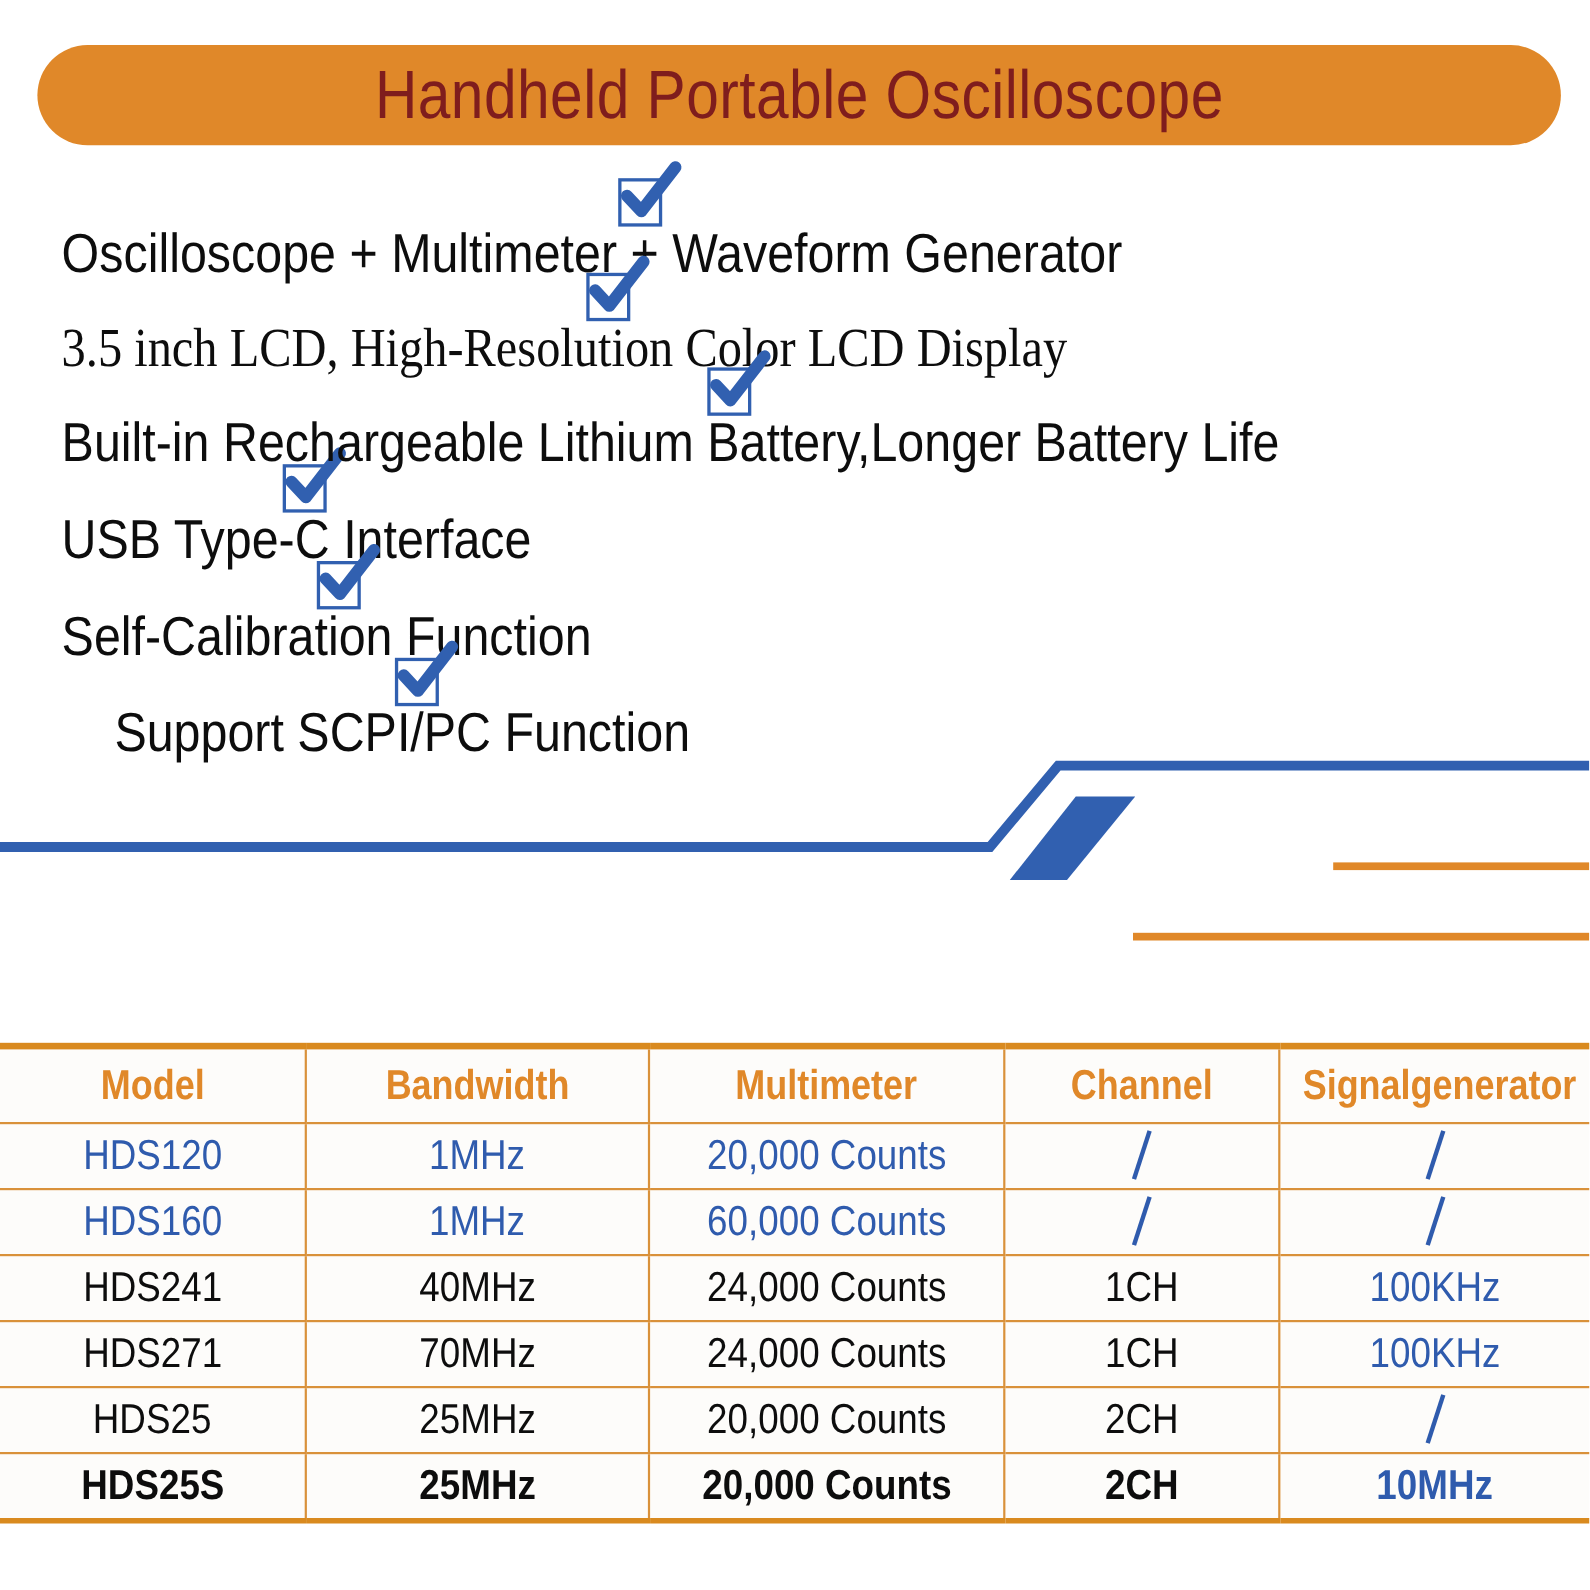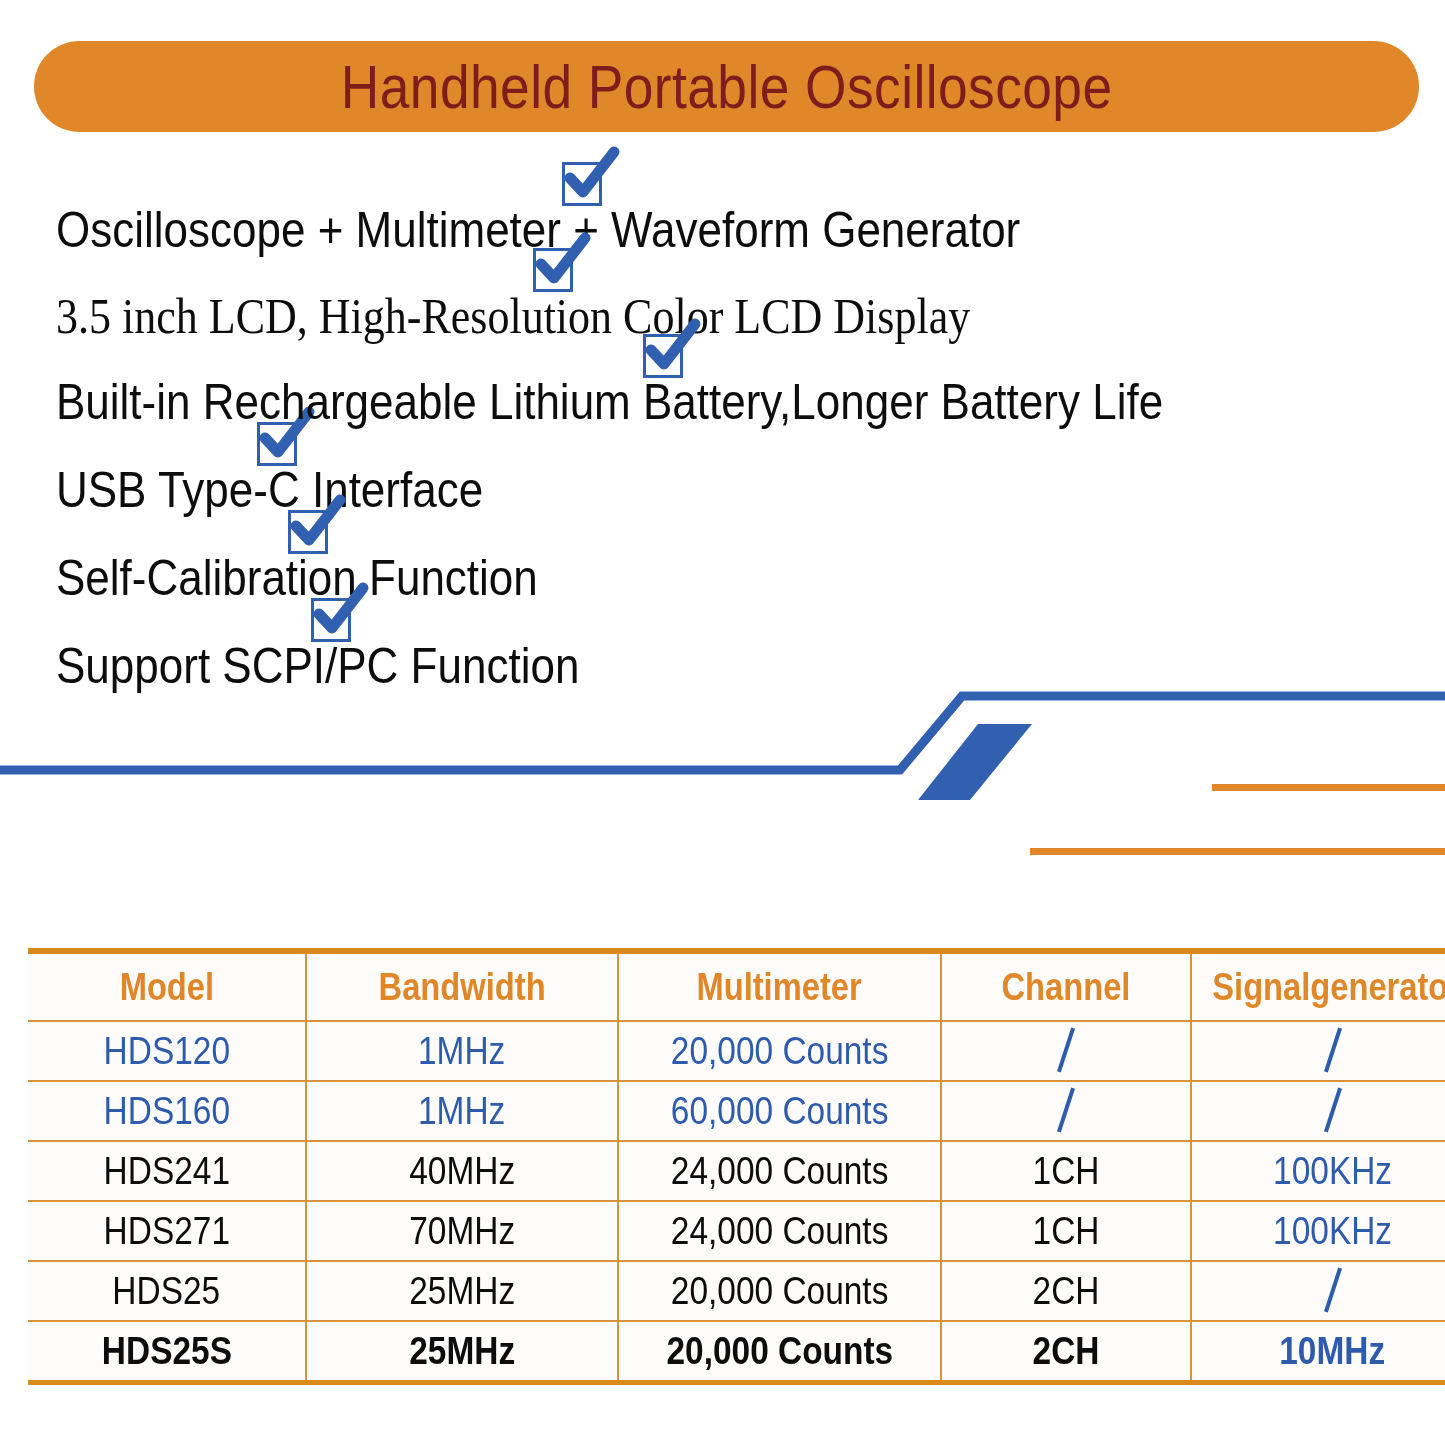"Support SCPI/PC Function" div.feature-row { margin-left: none -> 48px }
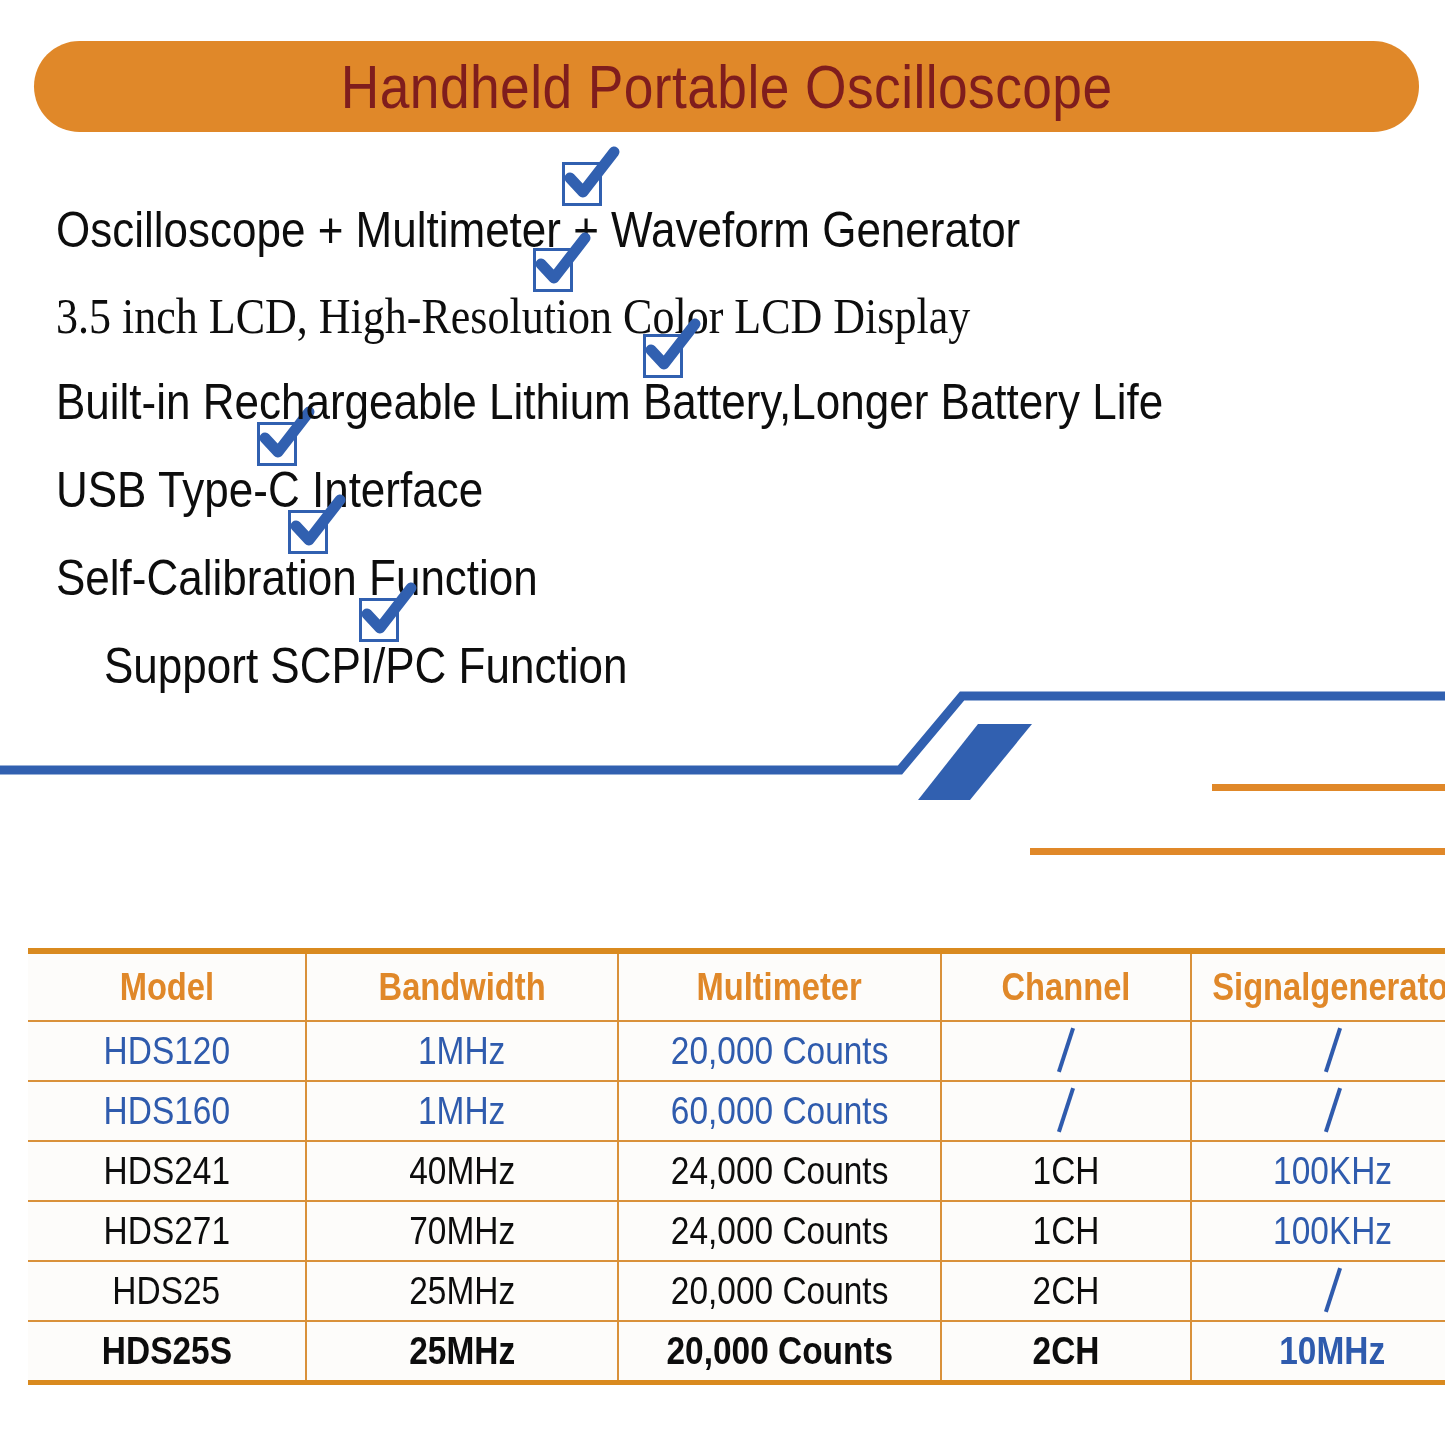"Model" #spec-table { padding-left: 28px -> none }
